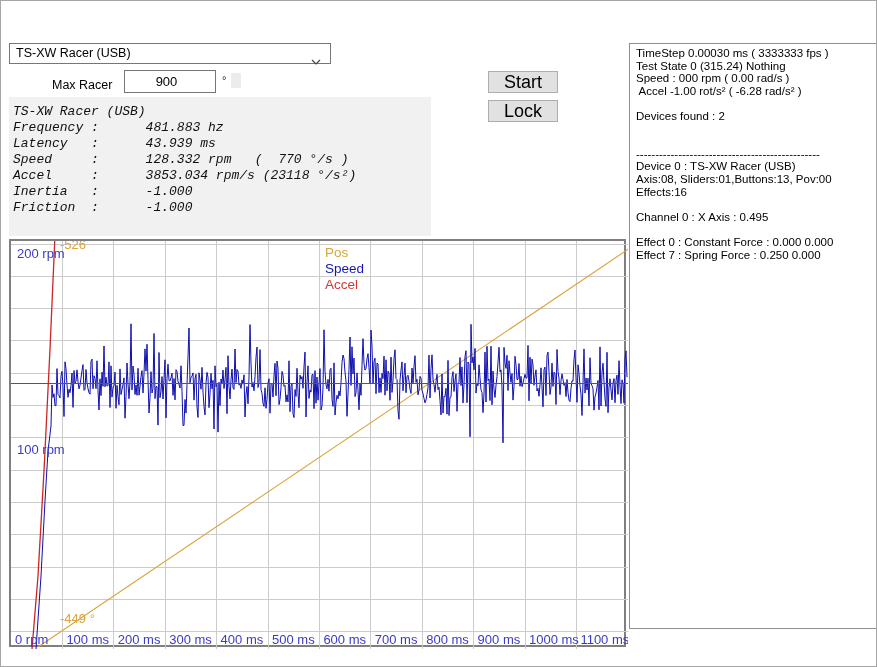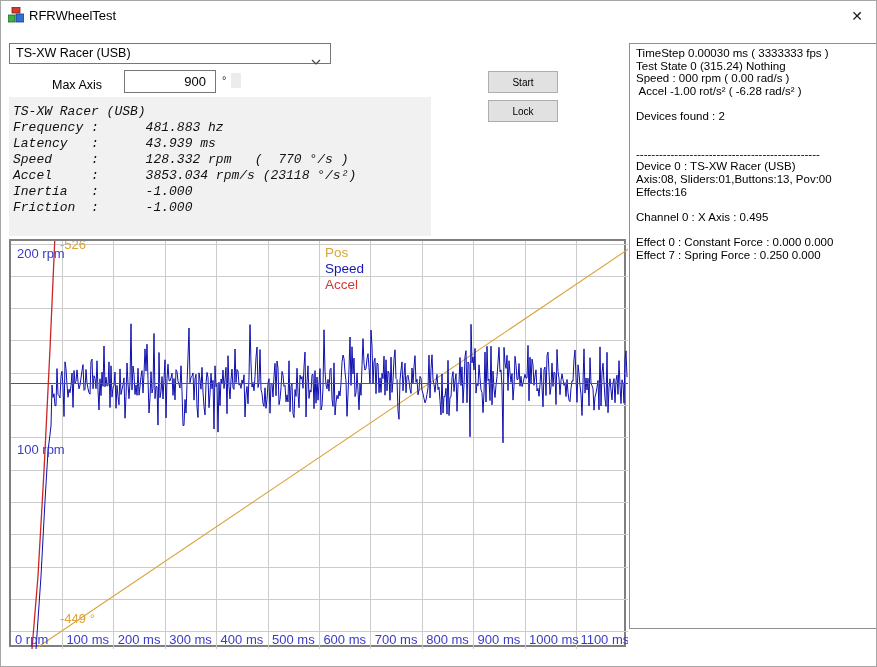"RFRWheelTest" div.abs { html: <div> <span> <svg> <rect></rect> <rect></rect> <rect></rect> </svg> </span> <span>RFRWheelTest</span> <button>✕</button> </div> -> none }
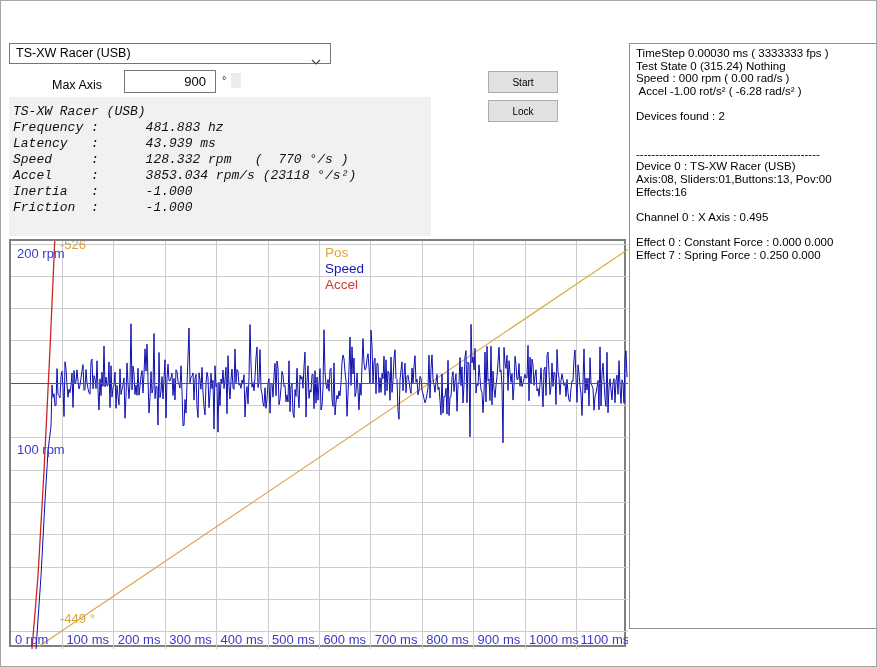"Max Axis" span.abs { text: Axis -> Racer }
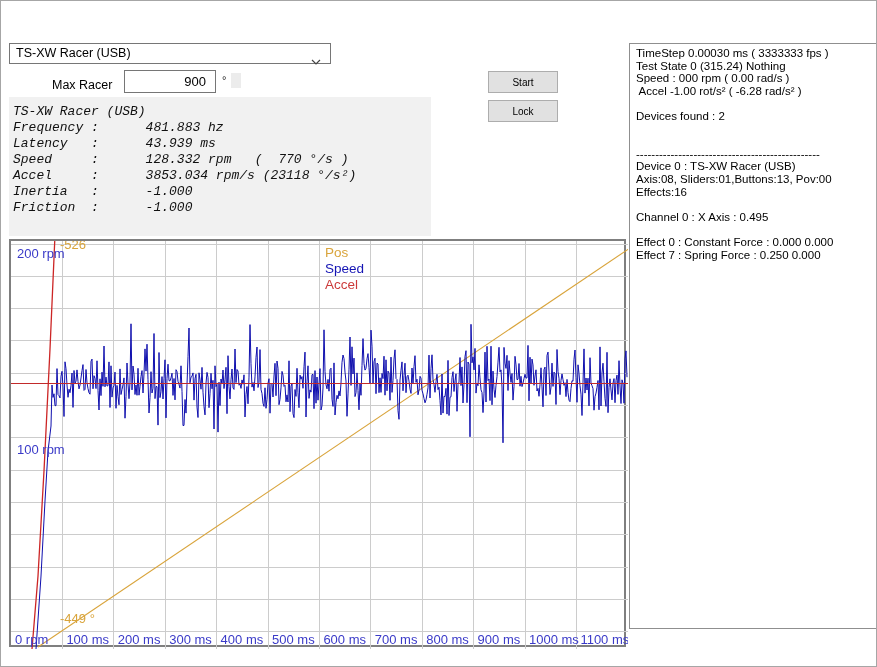"900" #max-lock-input { text-align: right -> center }
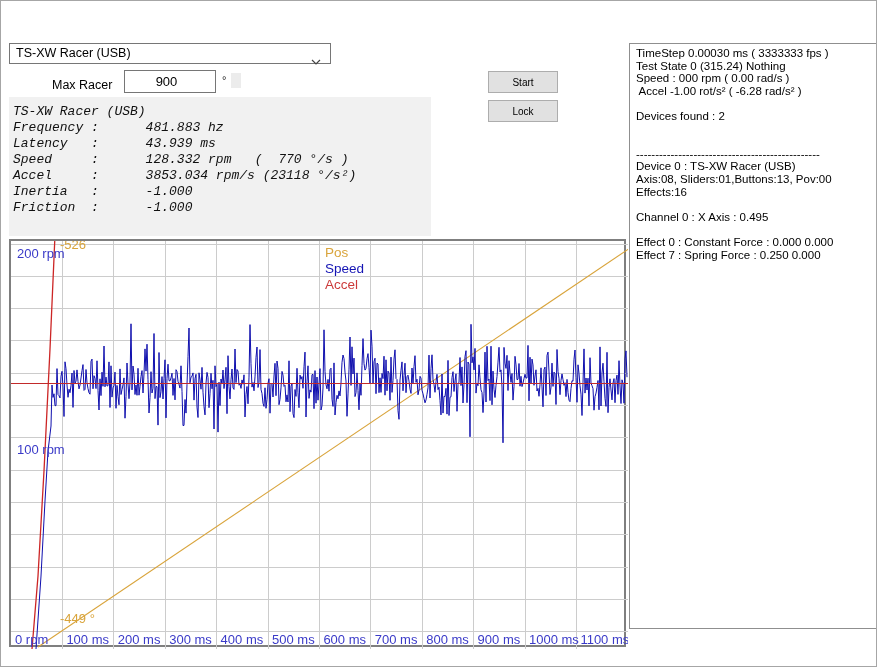"Start" .push-btn { font-size: 10px -> 18px }
